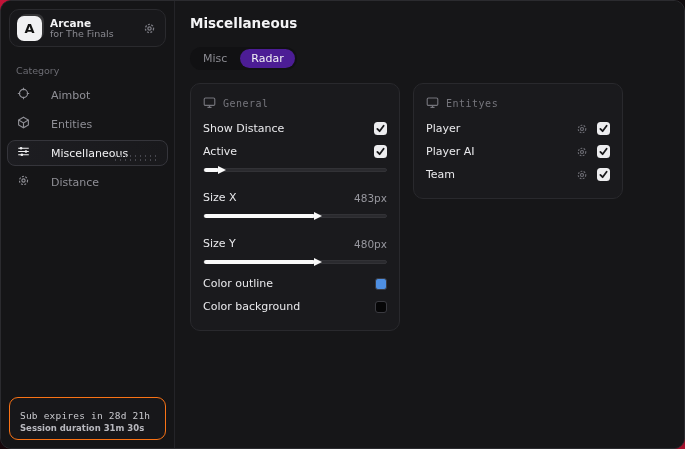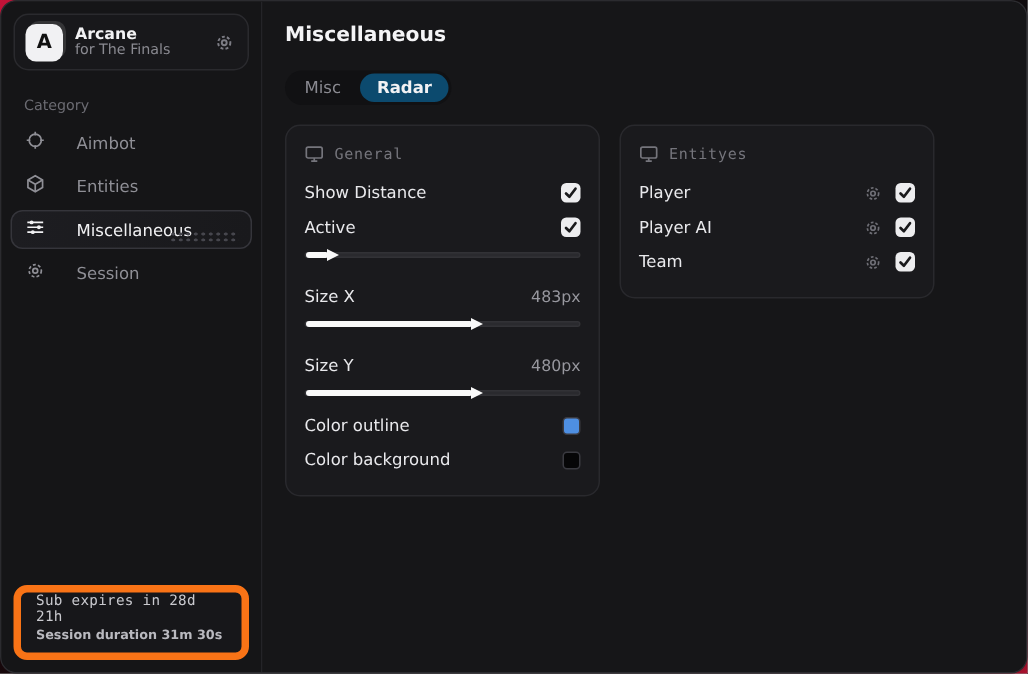"Radar" .tab.active { background: #0c4a6e -> #4c1d95; font-weight: 700 -> 400 }
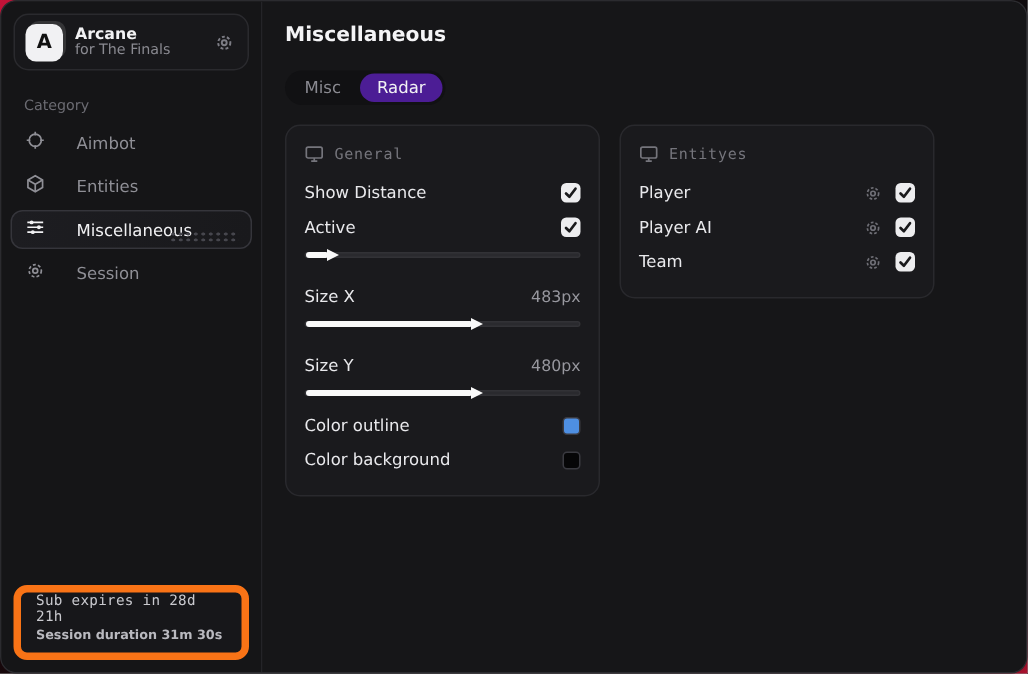"Session" span { text: Session -> Distance }
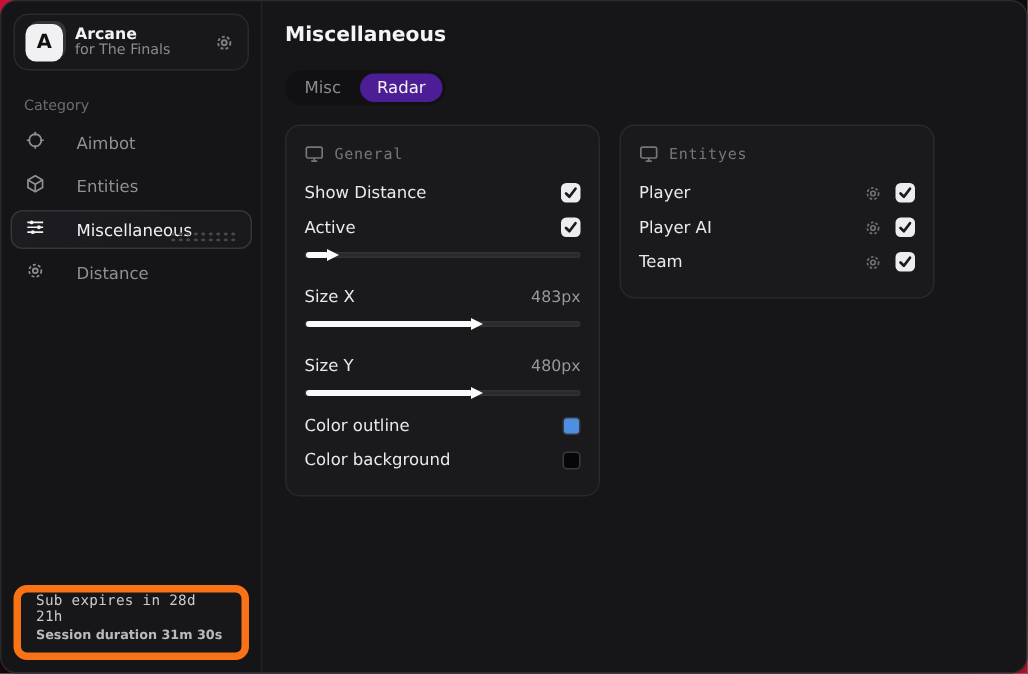"Sub expires in 28d 21h" .sub-box { border: 5px solid #f97316 -> 1px solid #f97316; padding: 0 10px 6px -> 12px 10px 6px }
